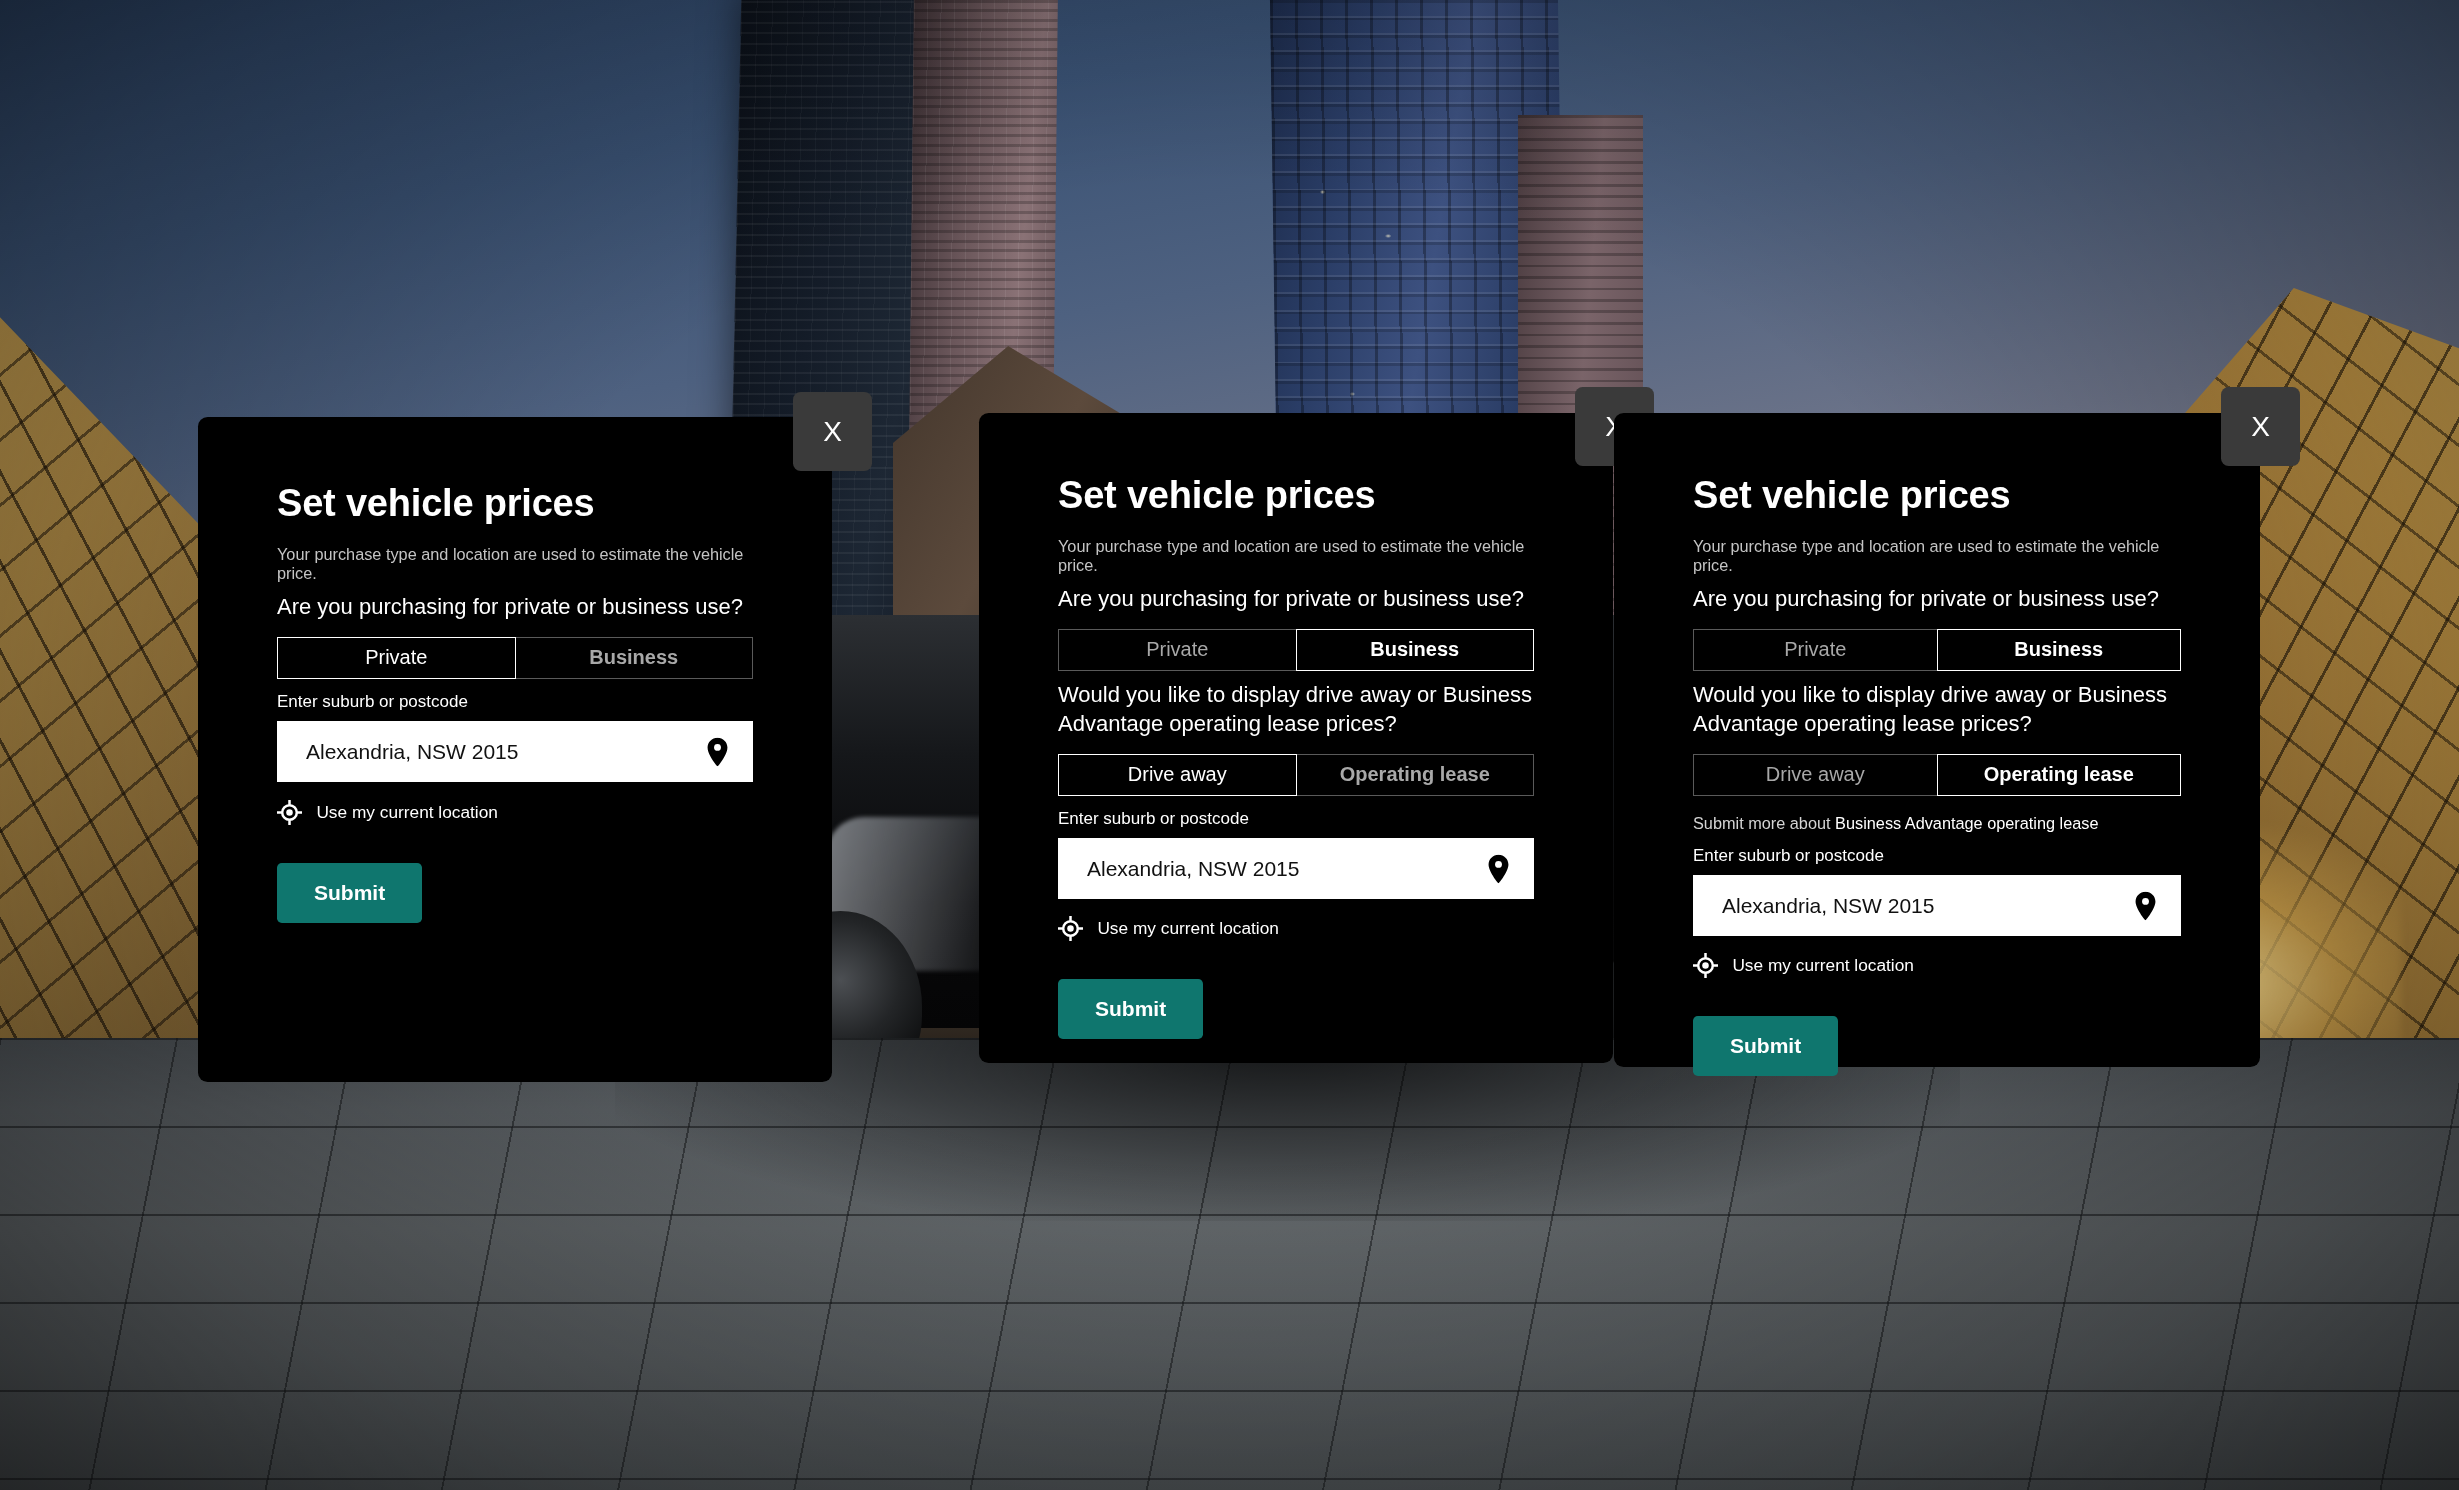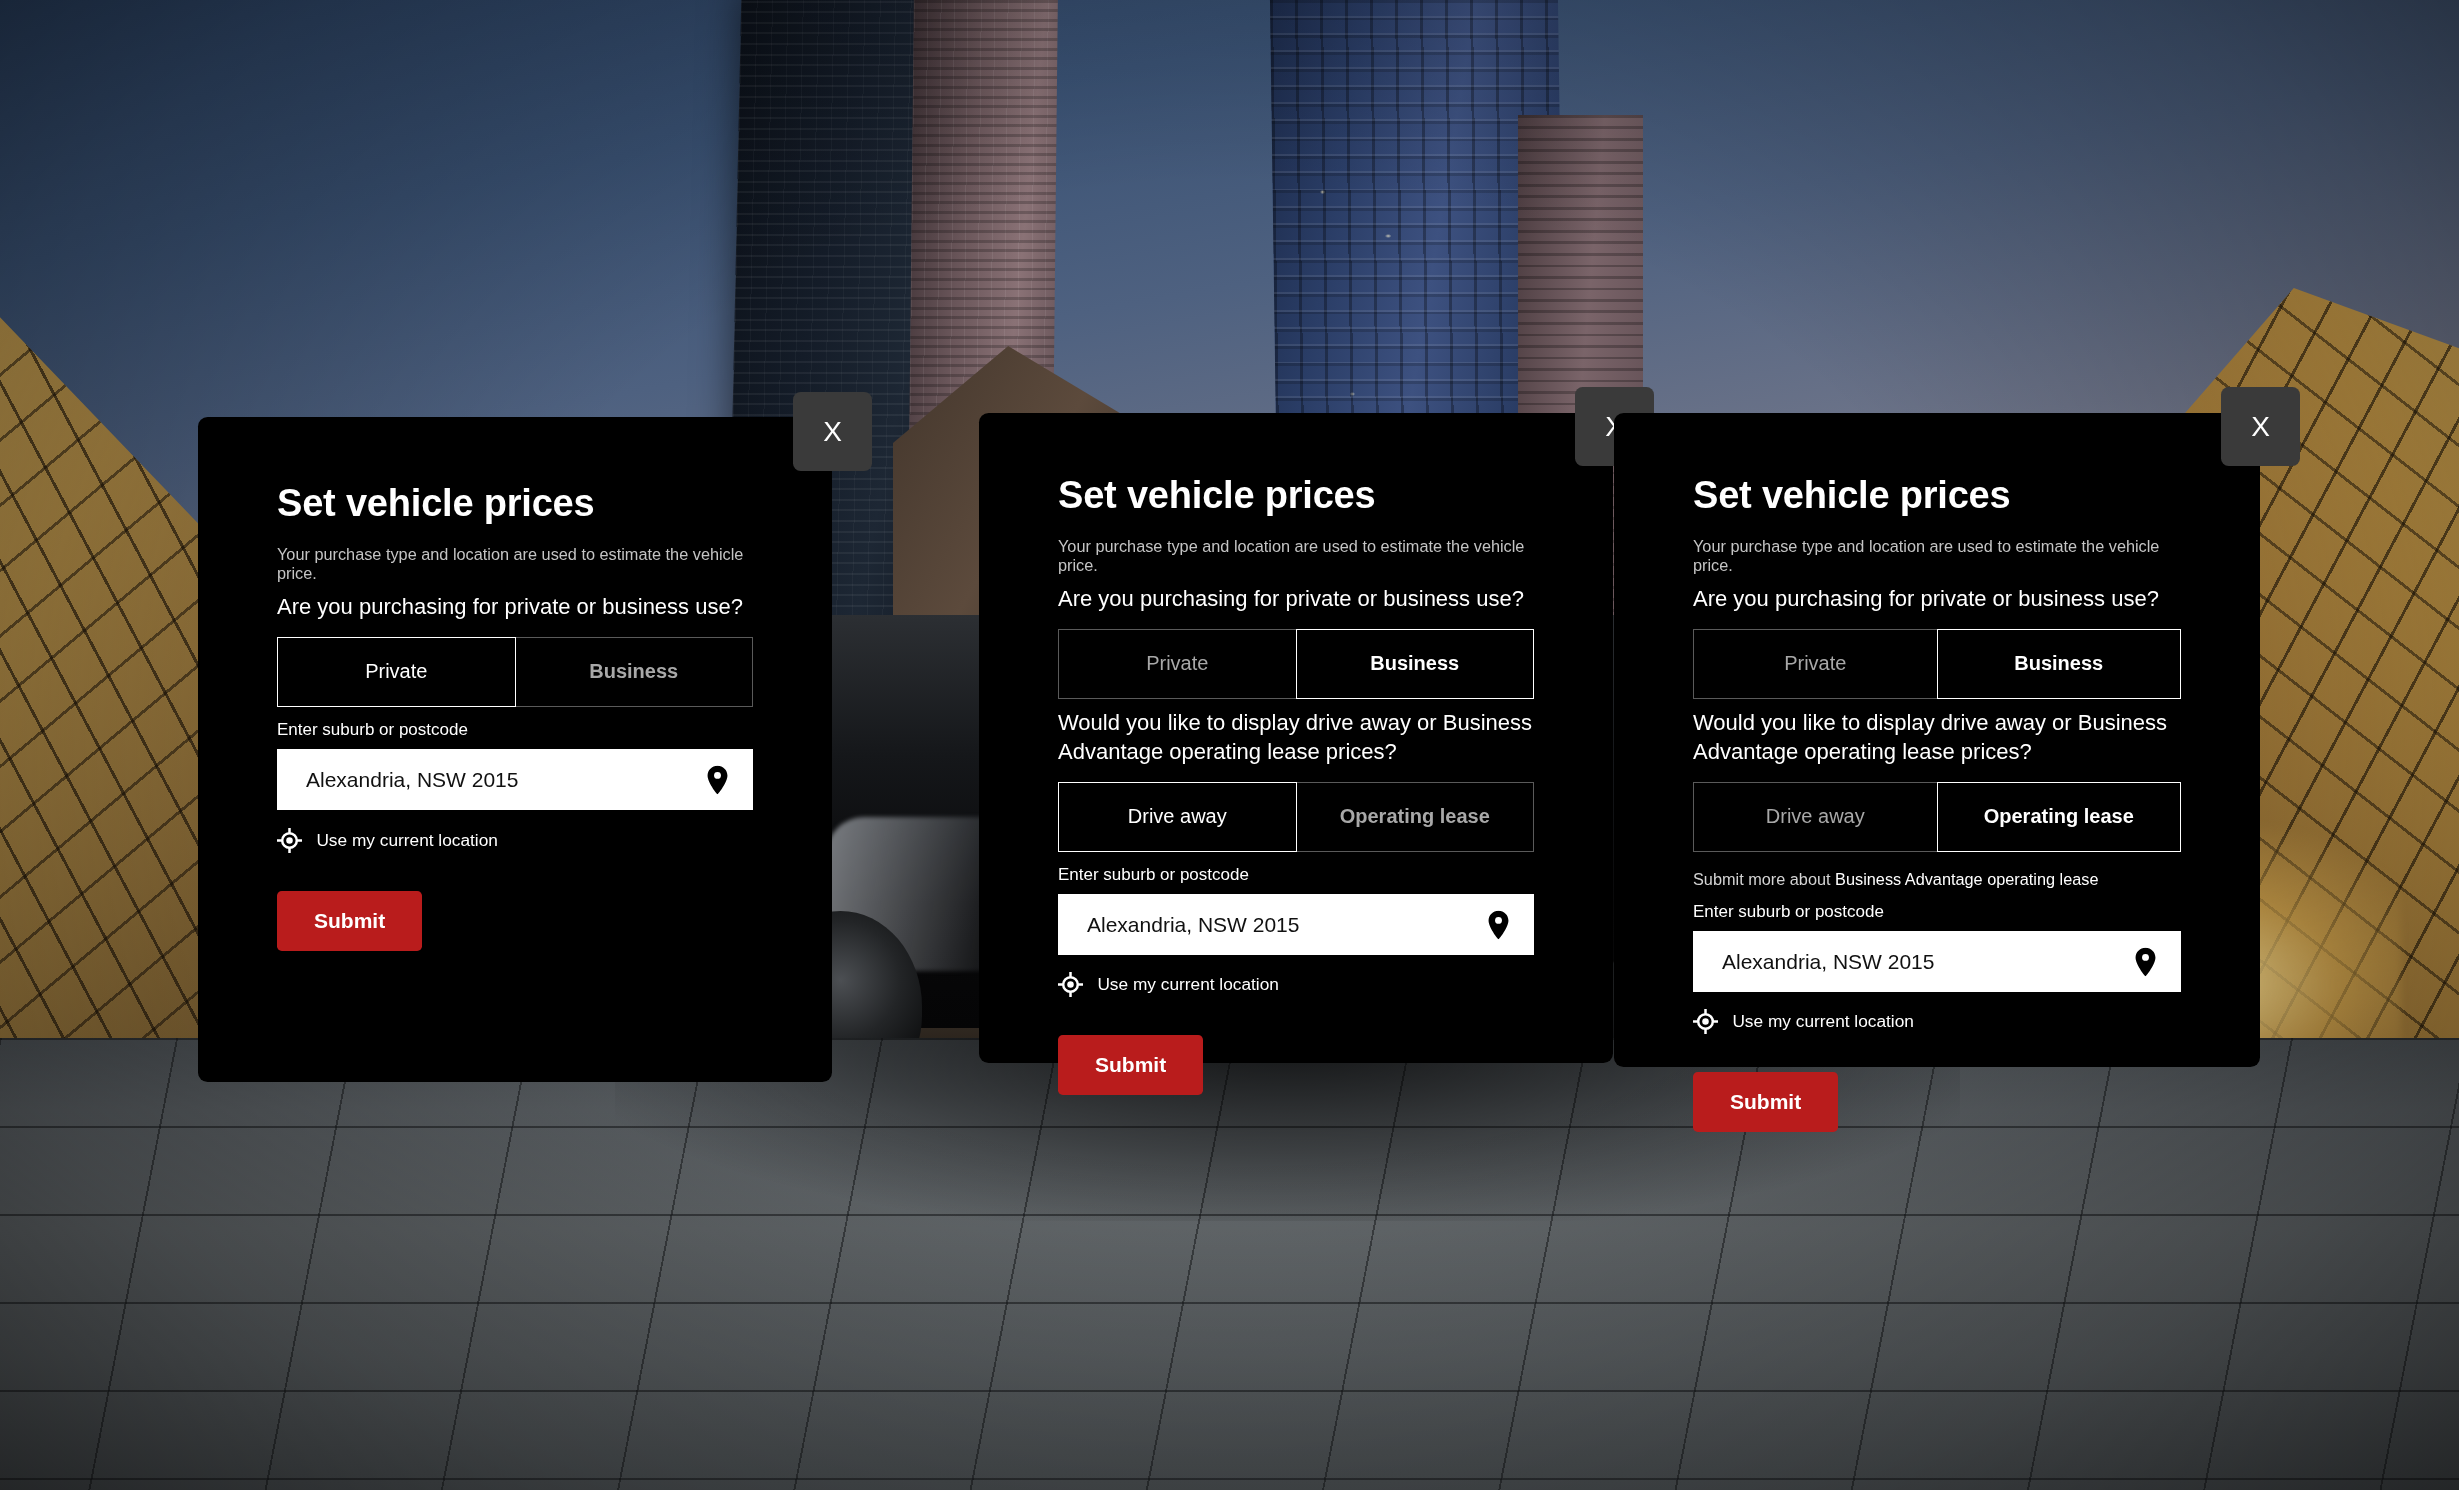"Private" .toggle-group { height: 70px -> 42px }
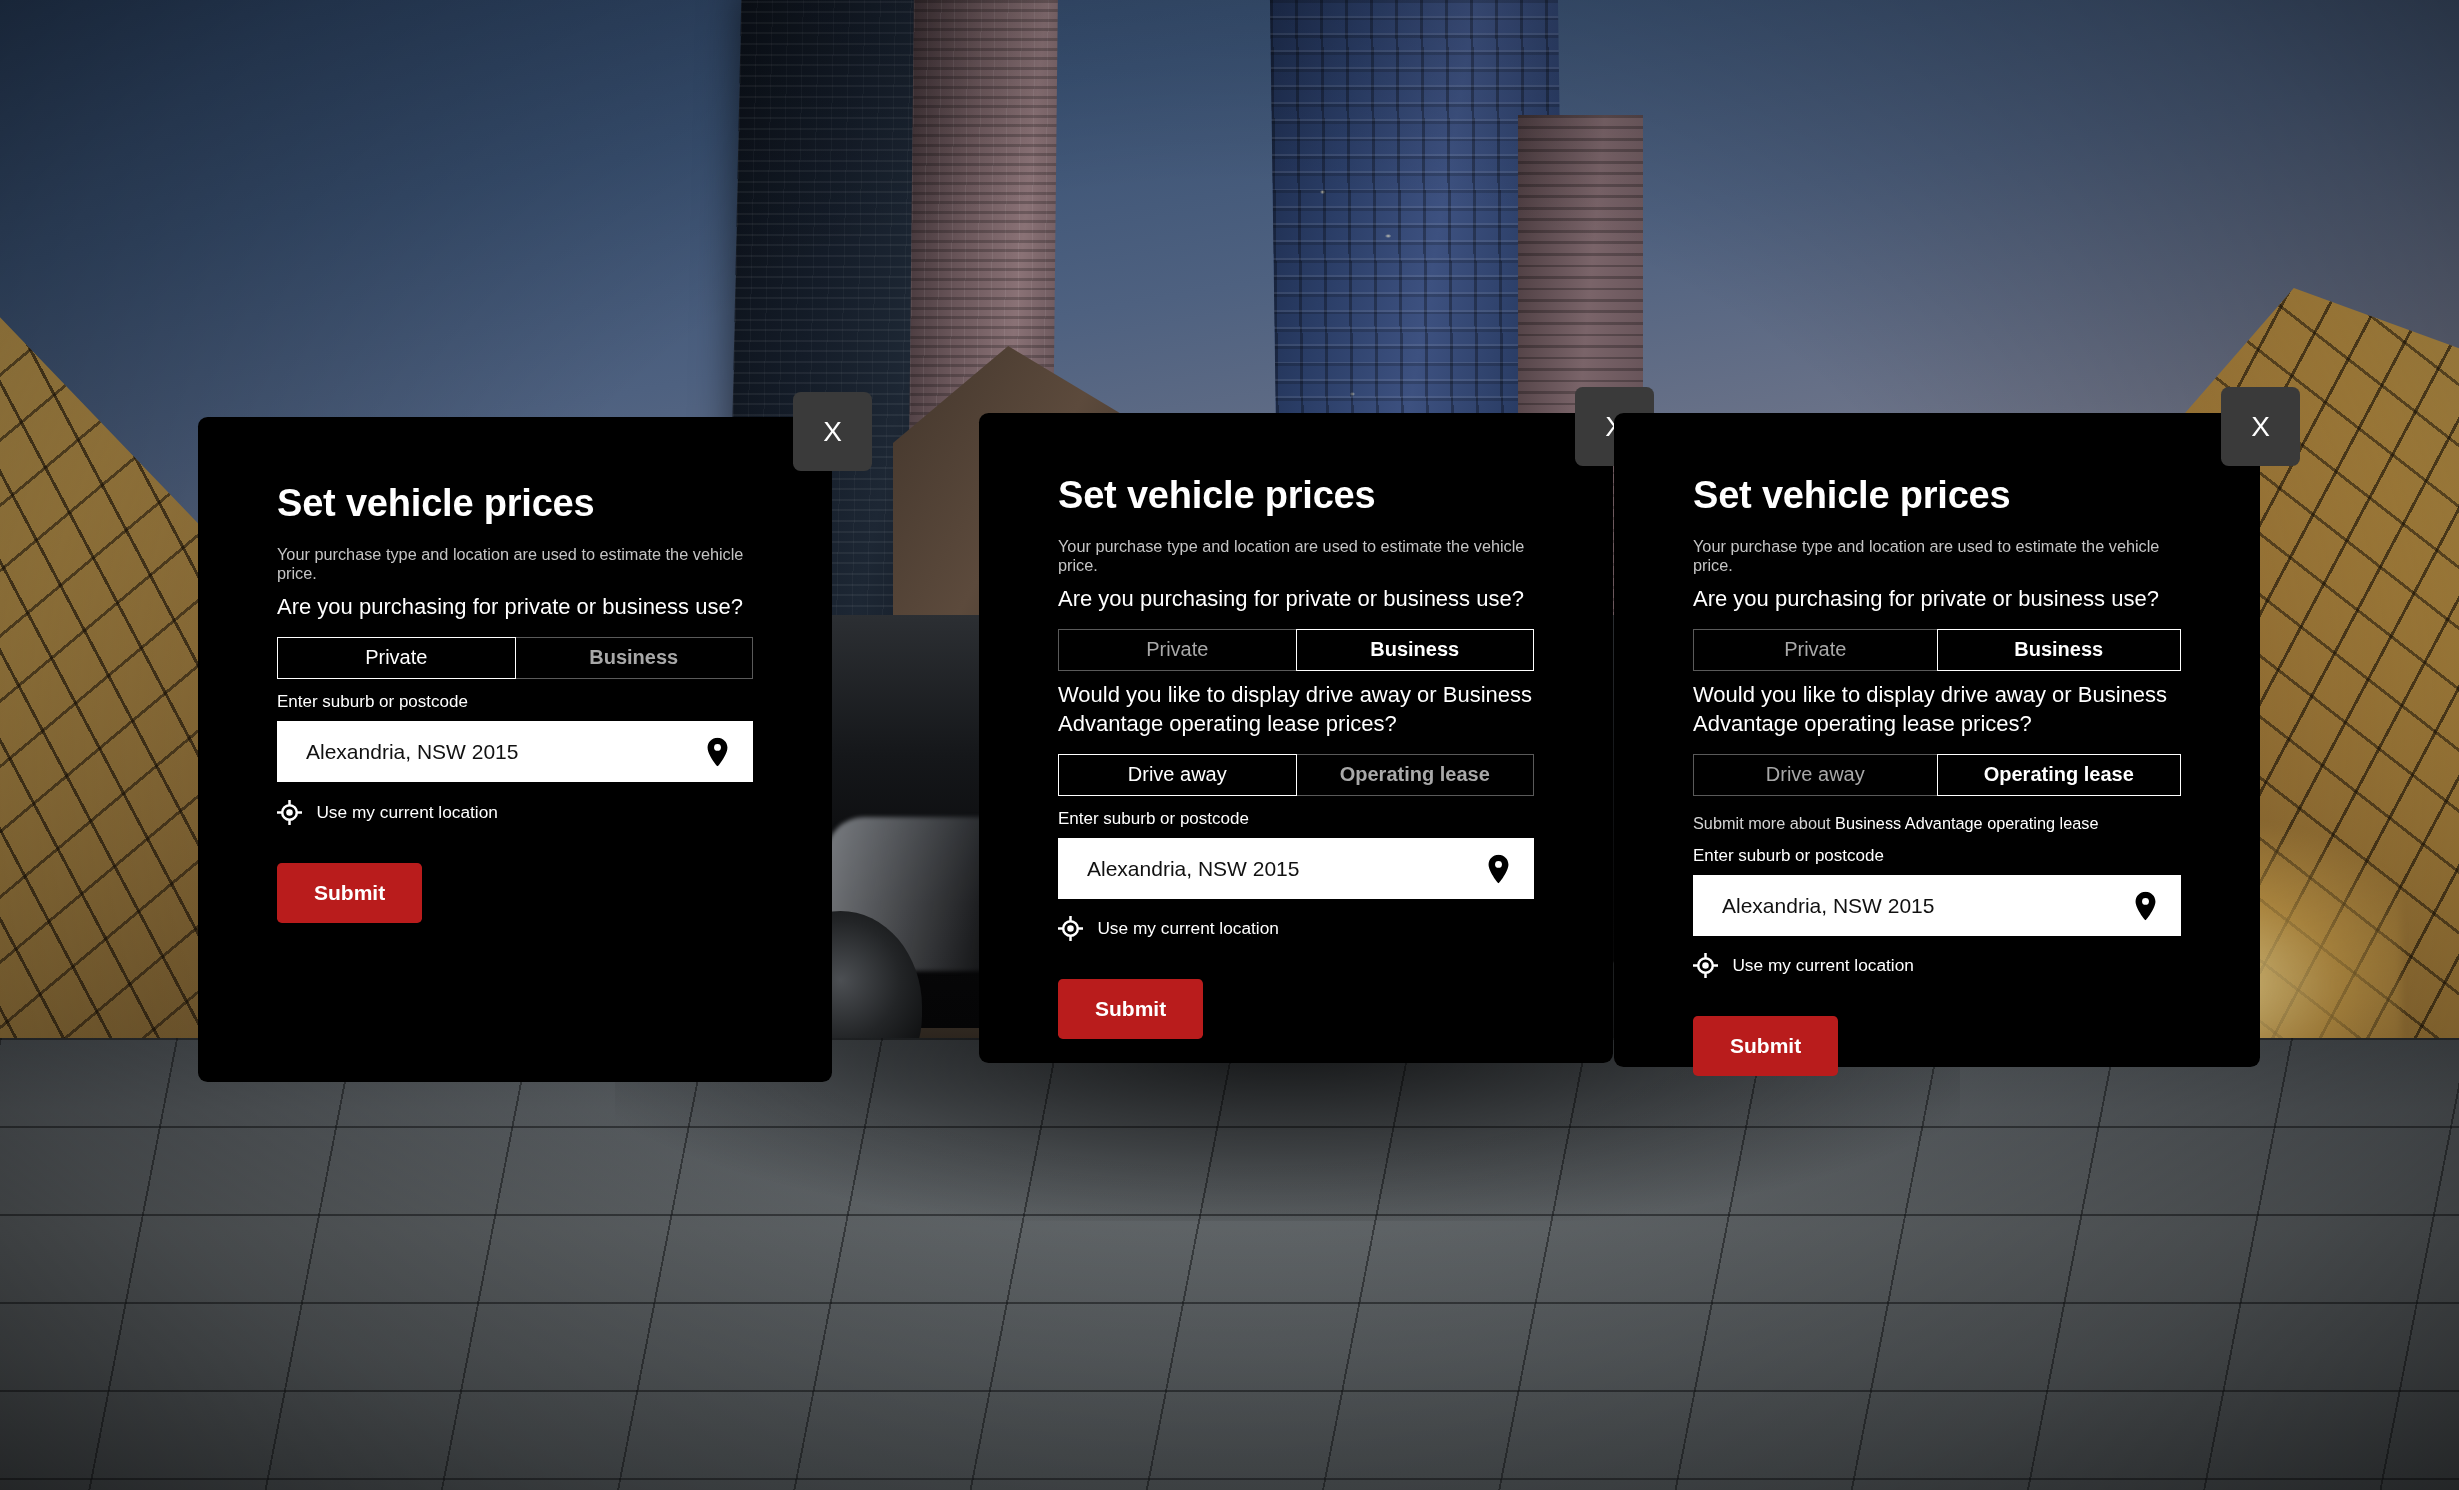"Submit" .submit-btn { background: #b91c1c -> #0f766e }
